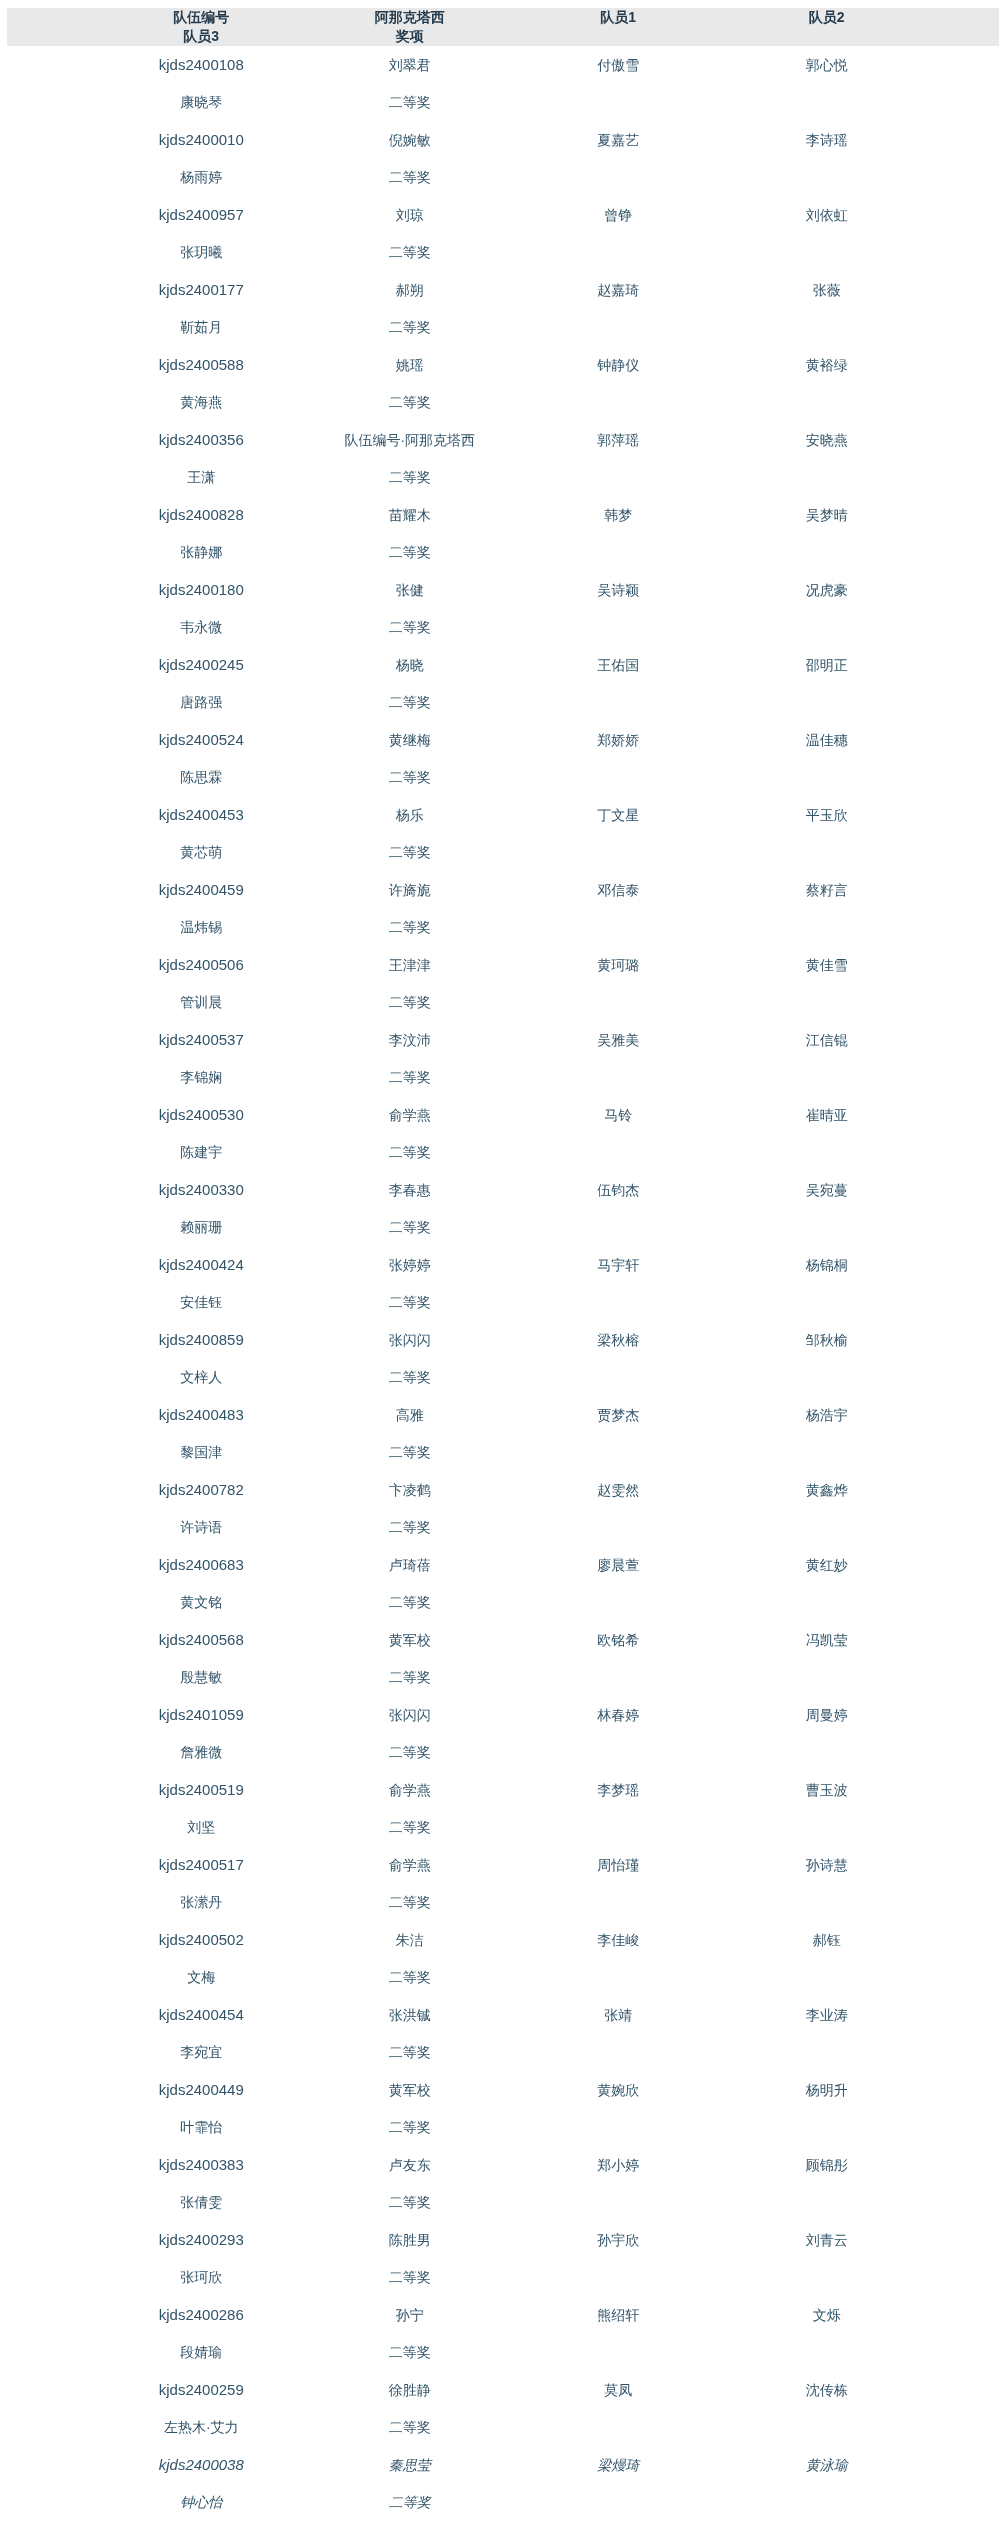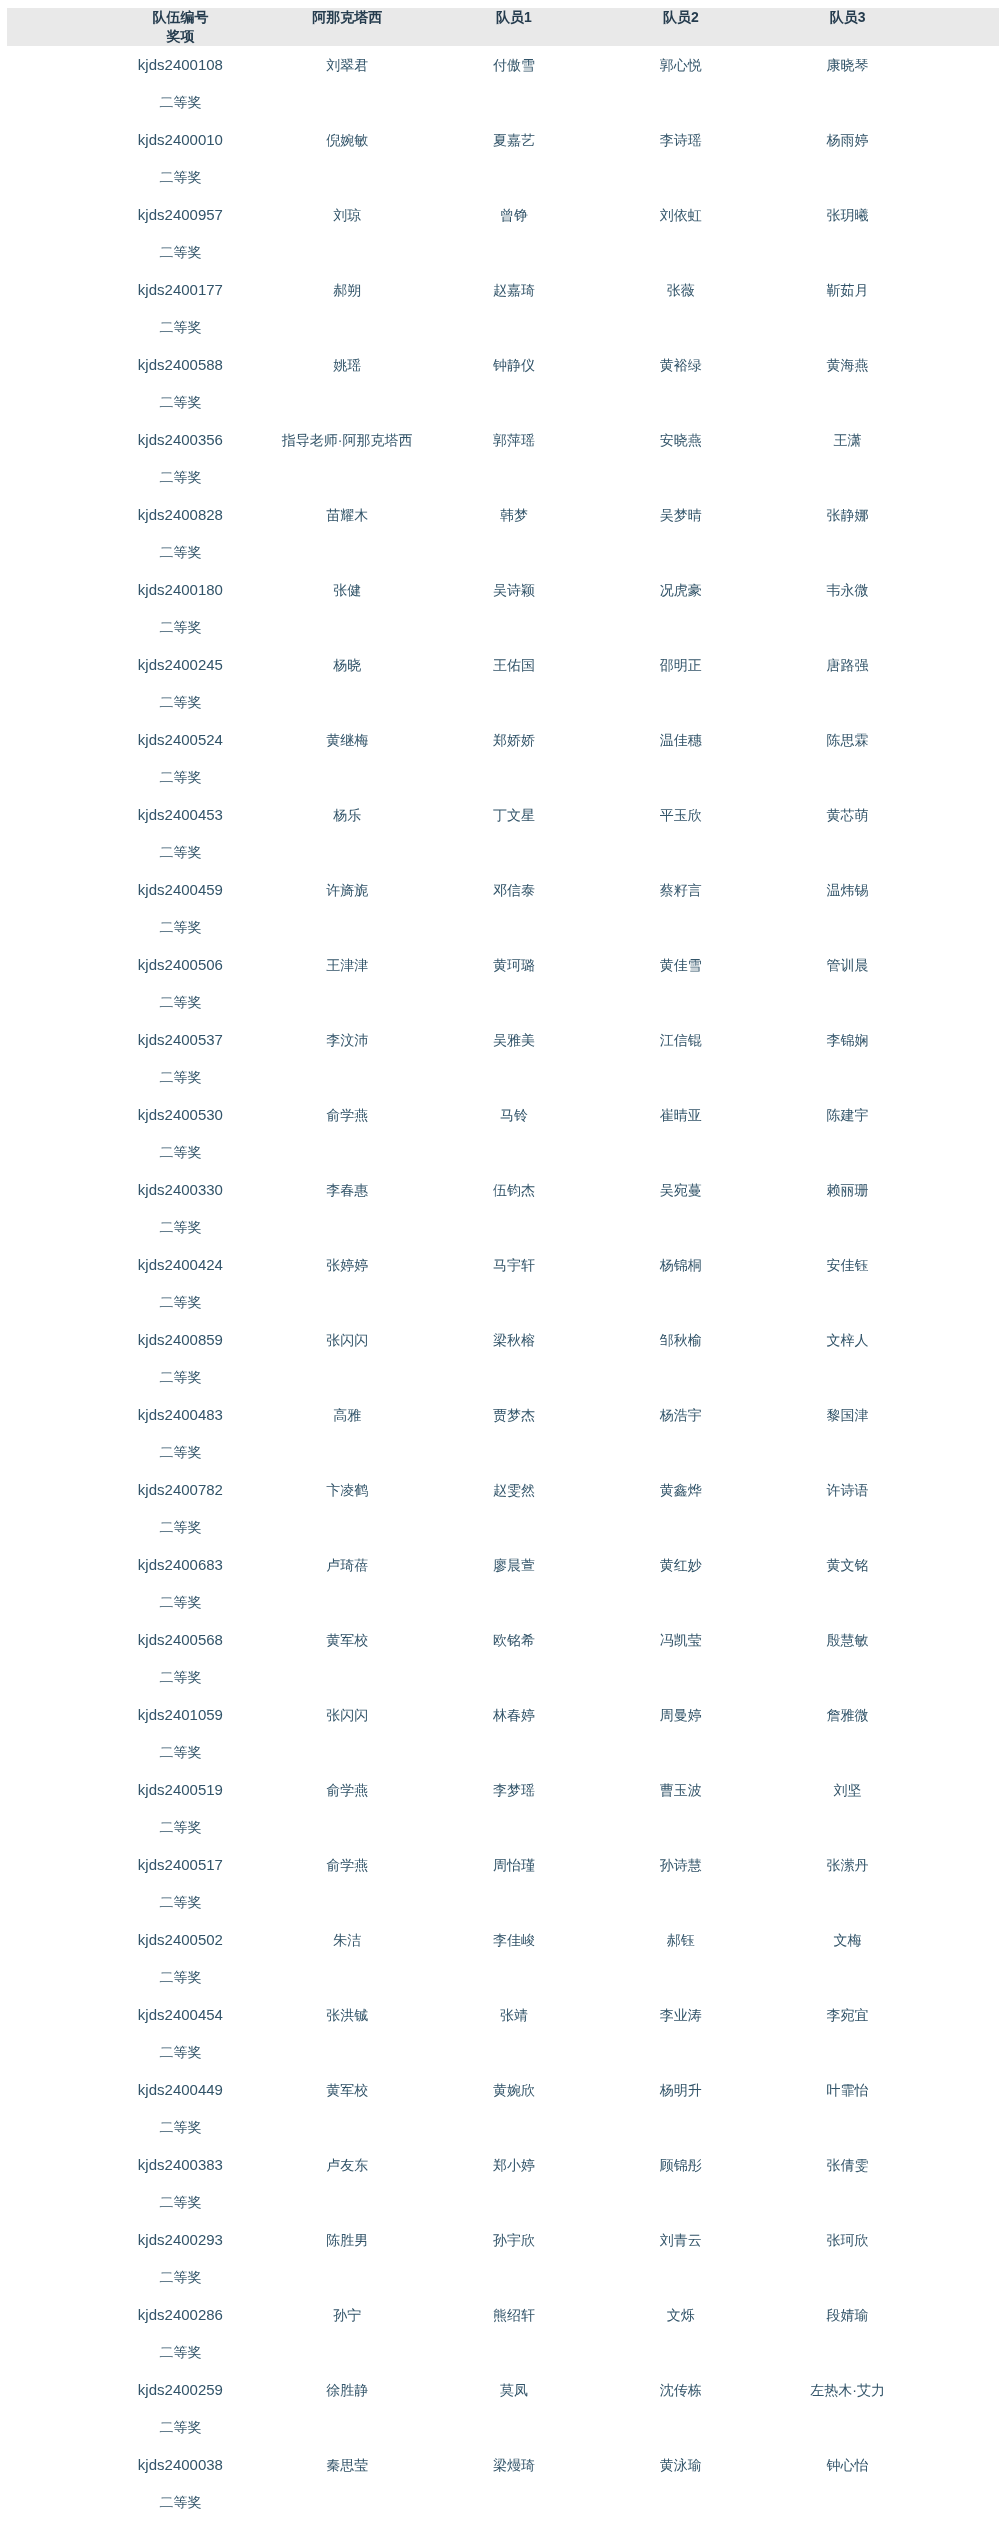"队伍编号" .grid { grid-template-columns: repeat(5, 1fr) -> repeat(4, 1fr) }
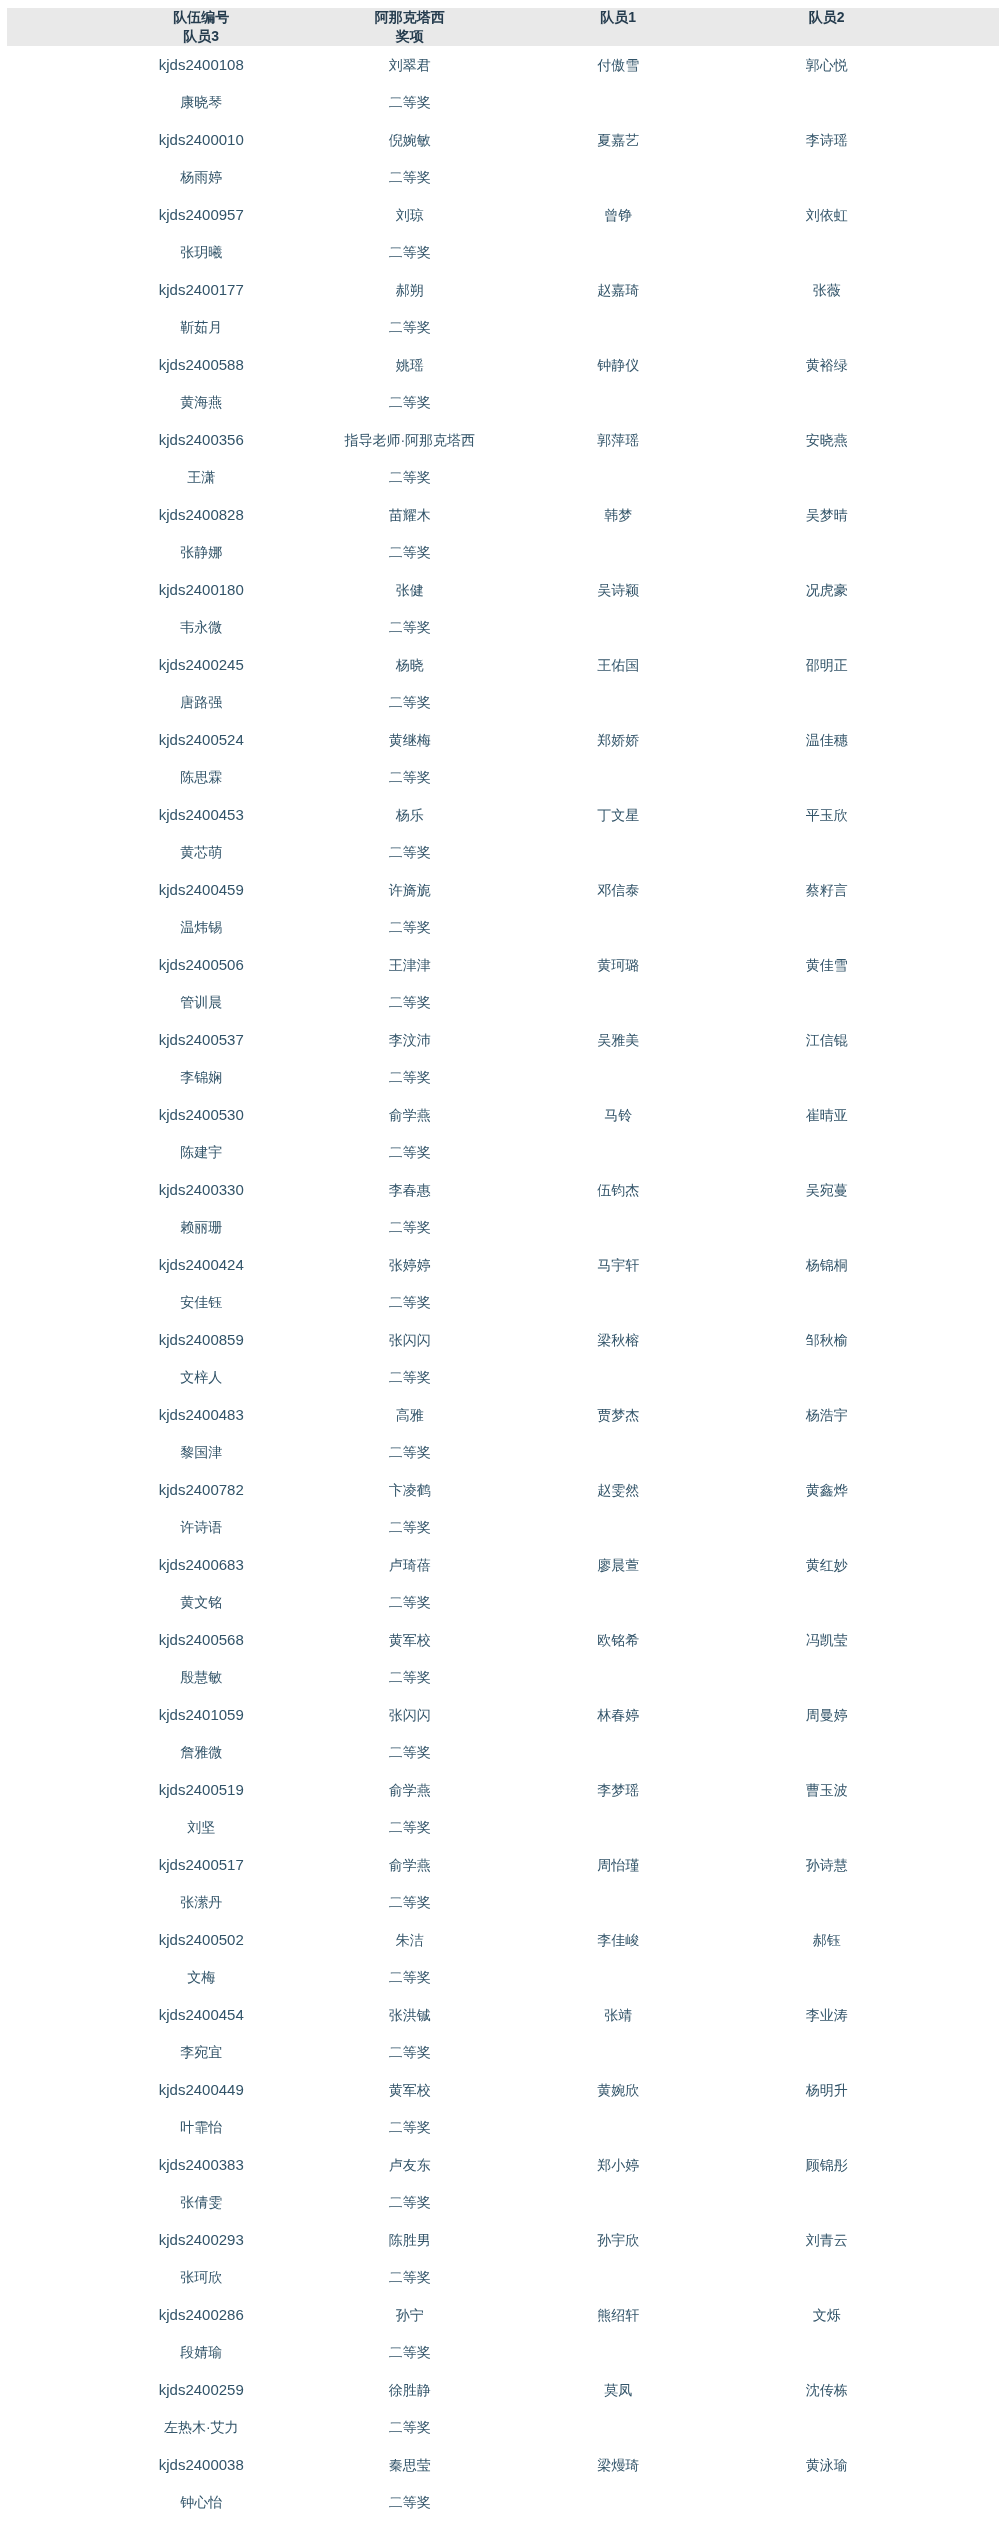"指导老师·阿那克塔西" div.cell { text: 指导老师 -> 队伍编号 }
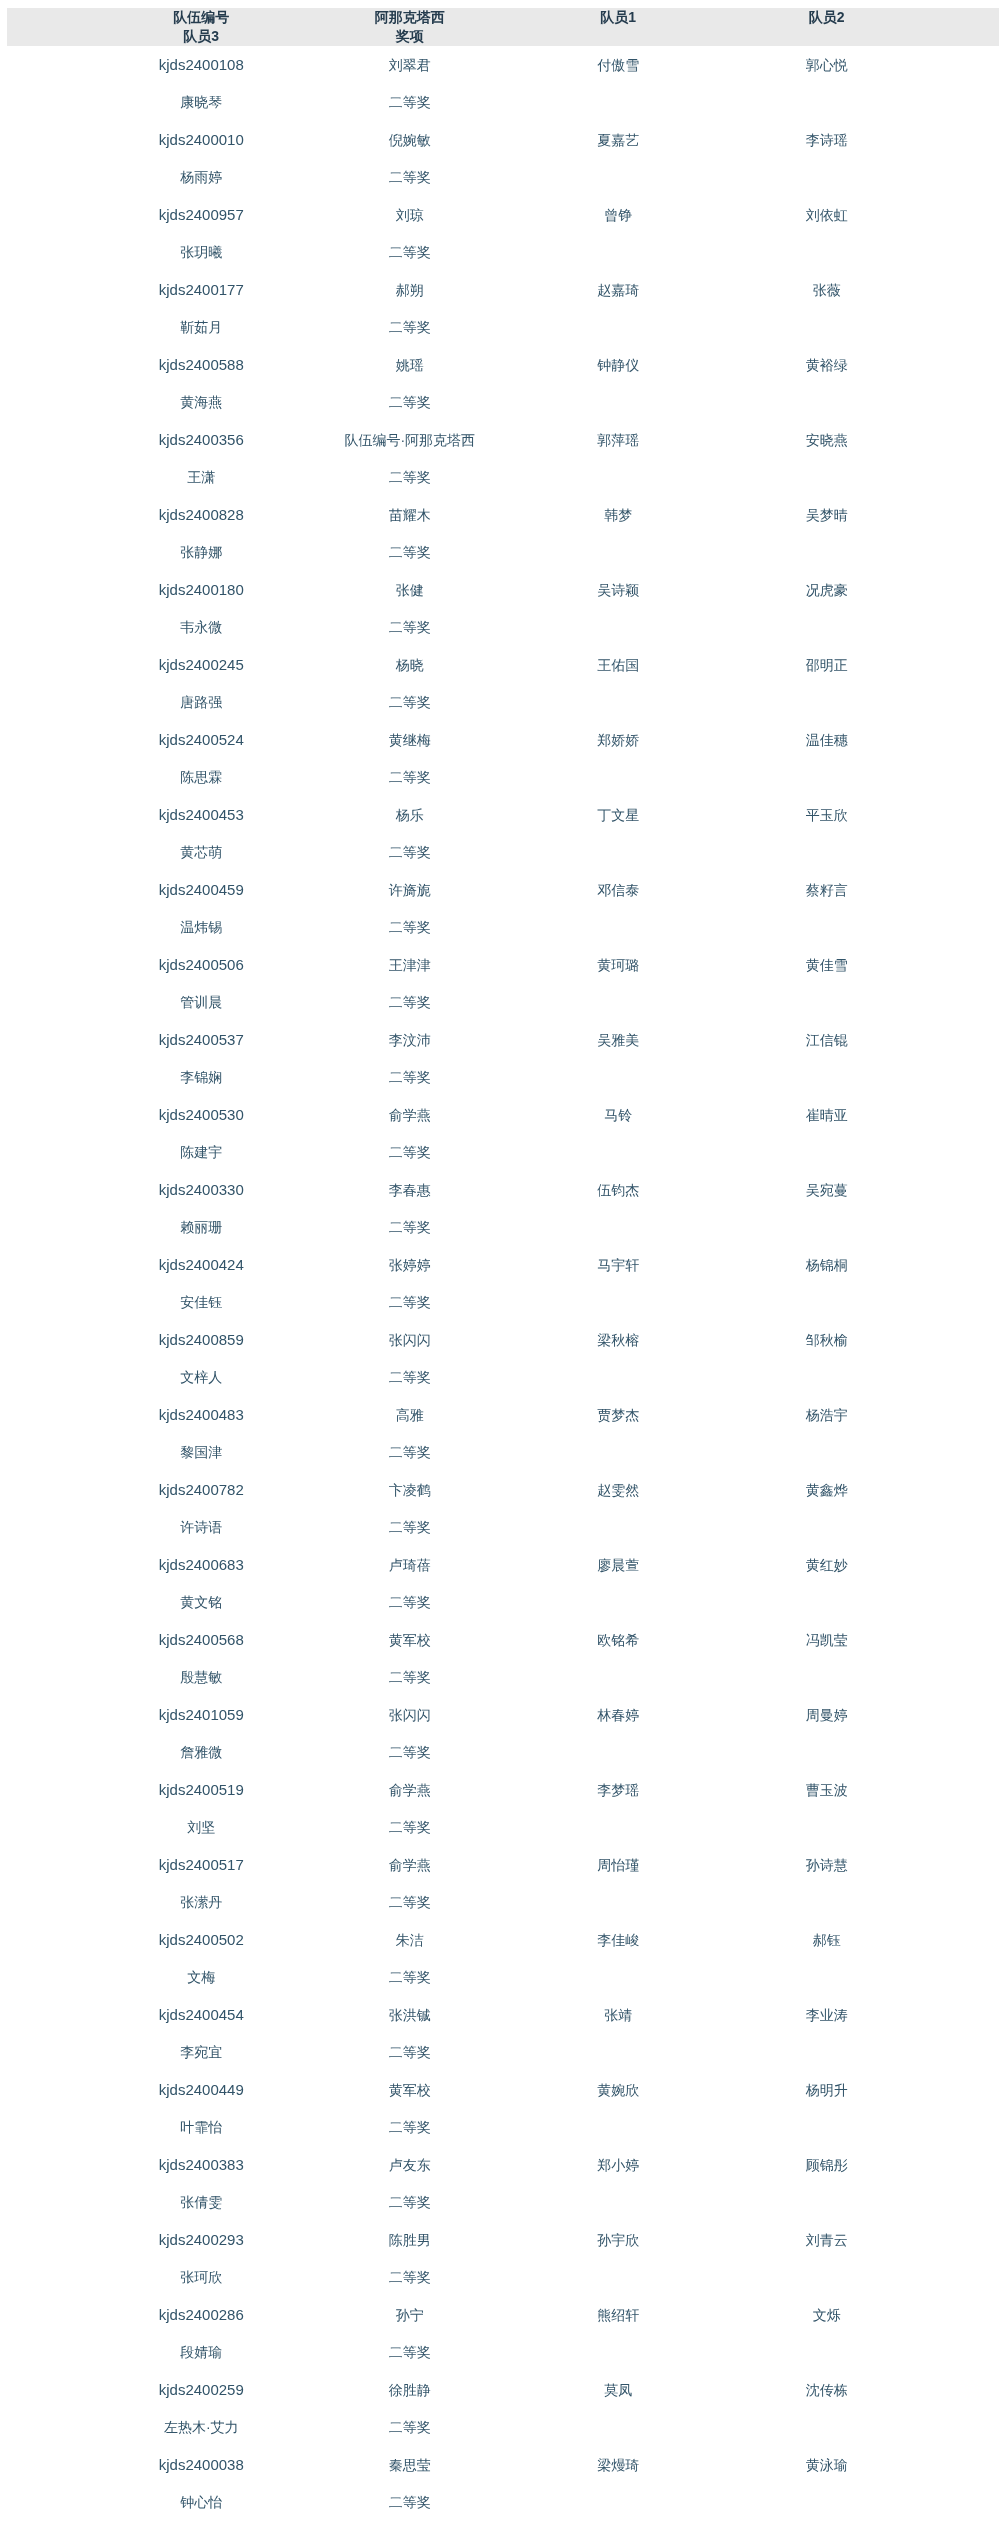"kjds2400038" .row:last-child .grid { font-style: none -> italic }
